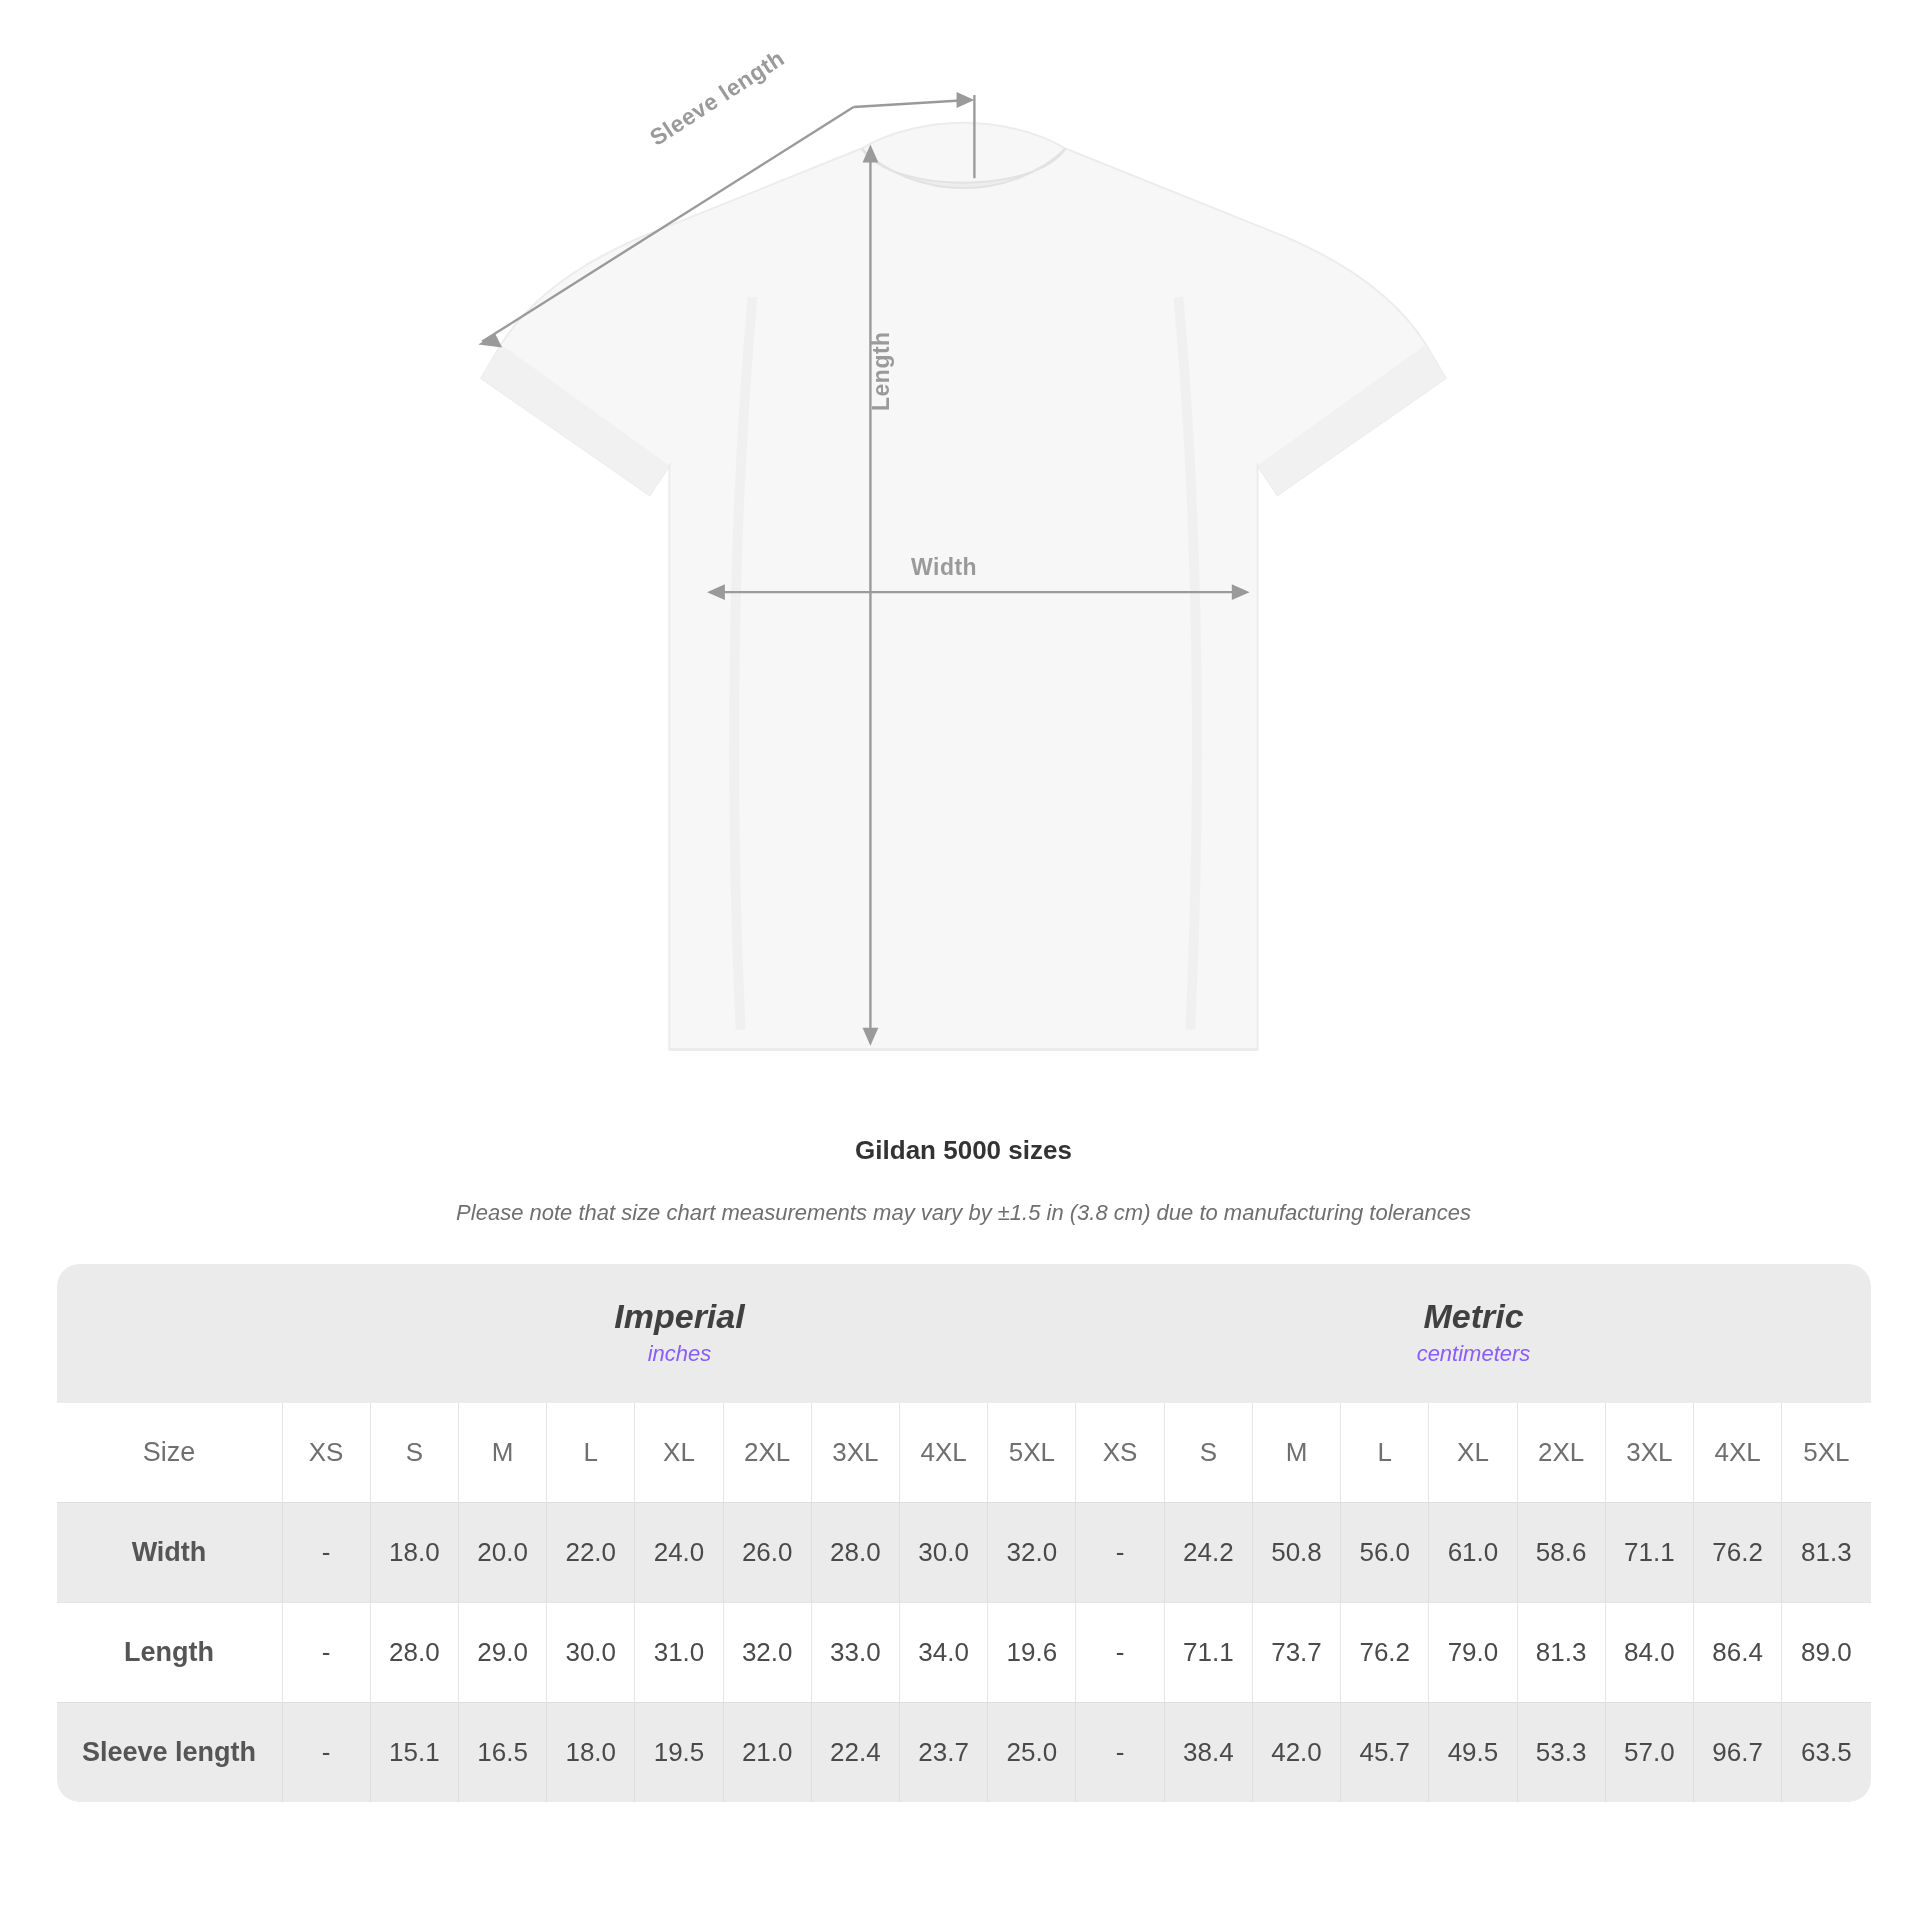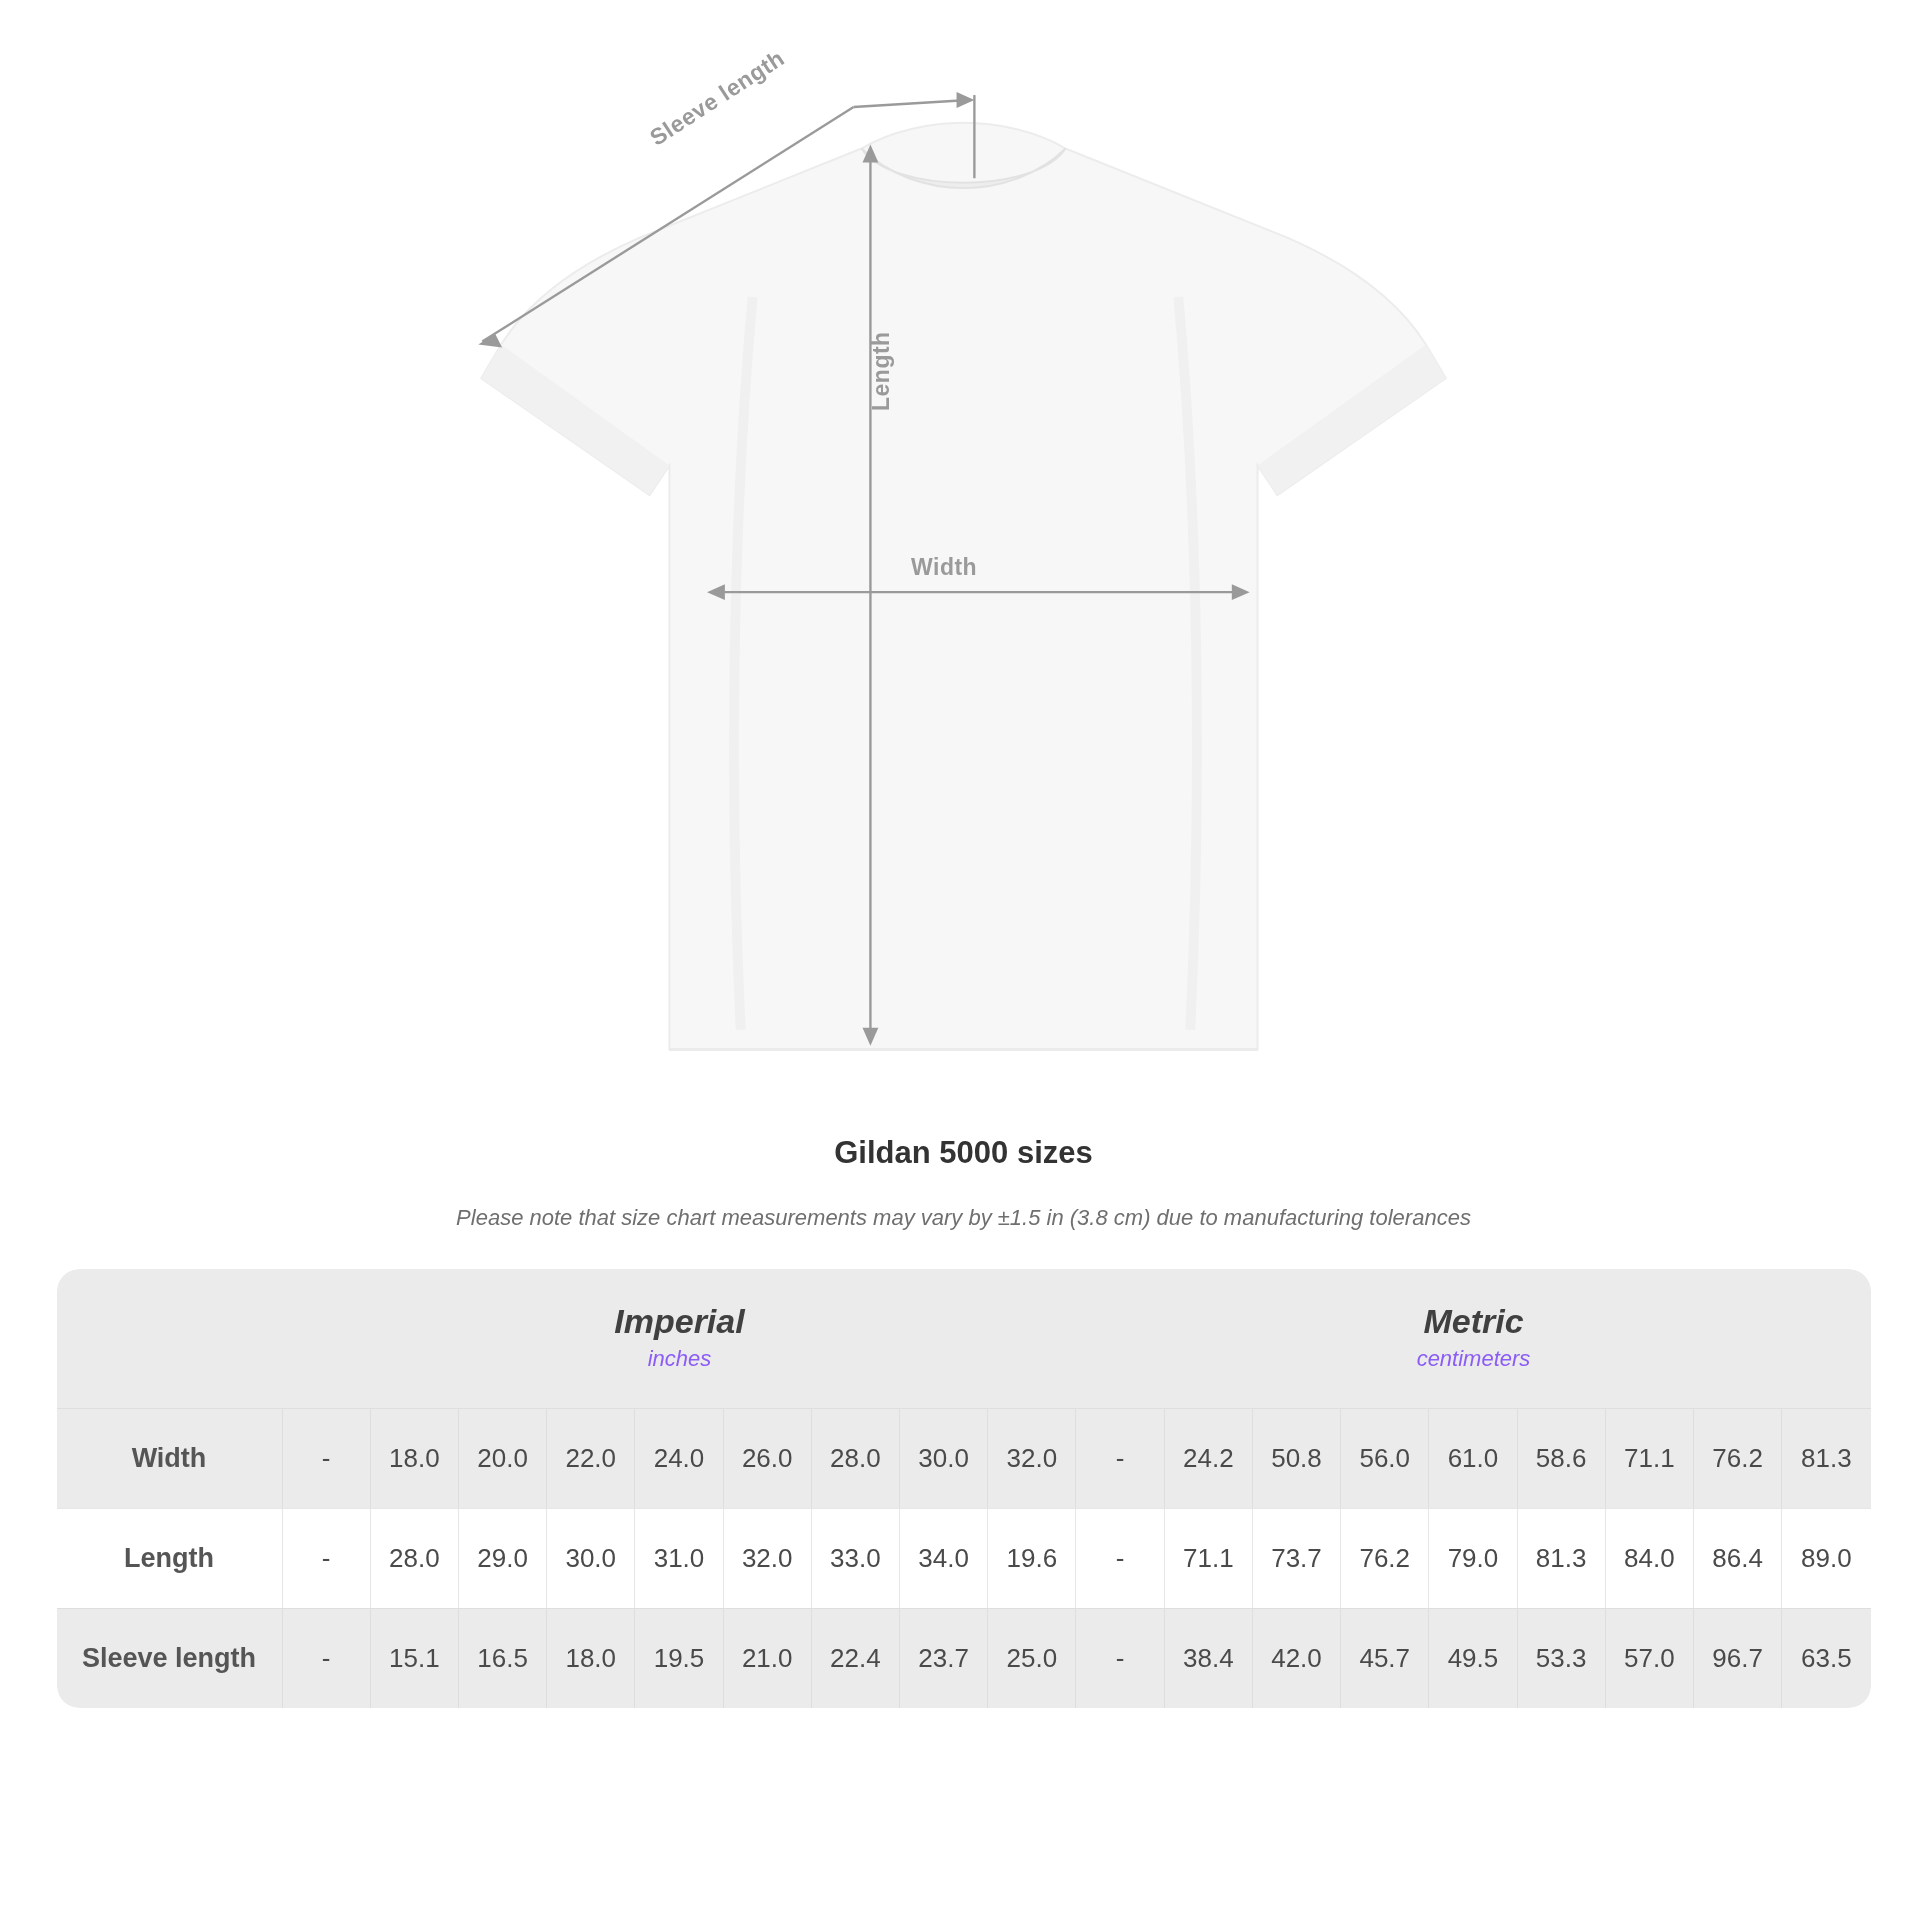"Gildan 5000 sizes" .chart-title { font-size: 31px -> 26px }
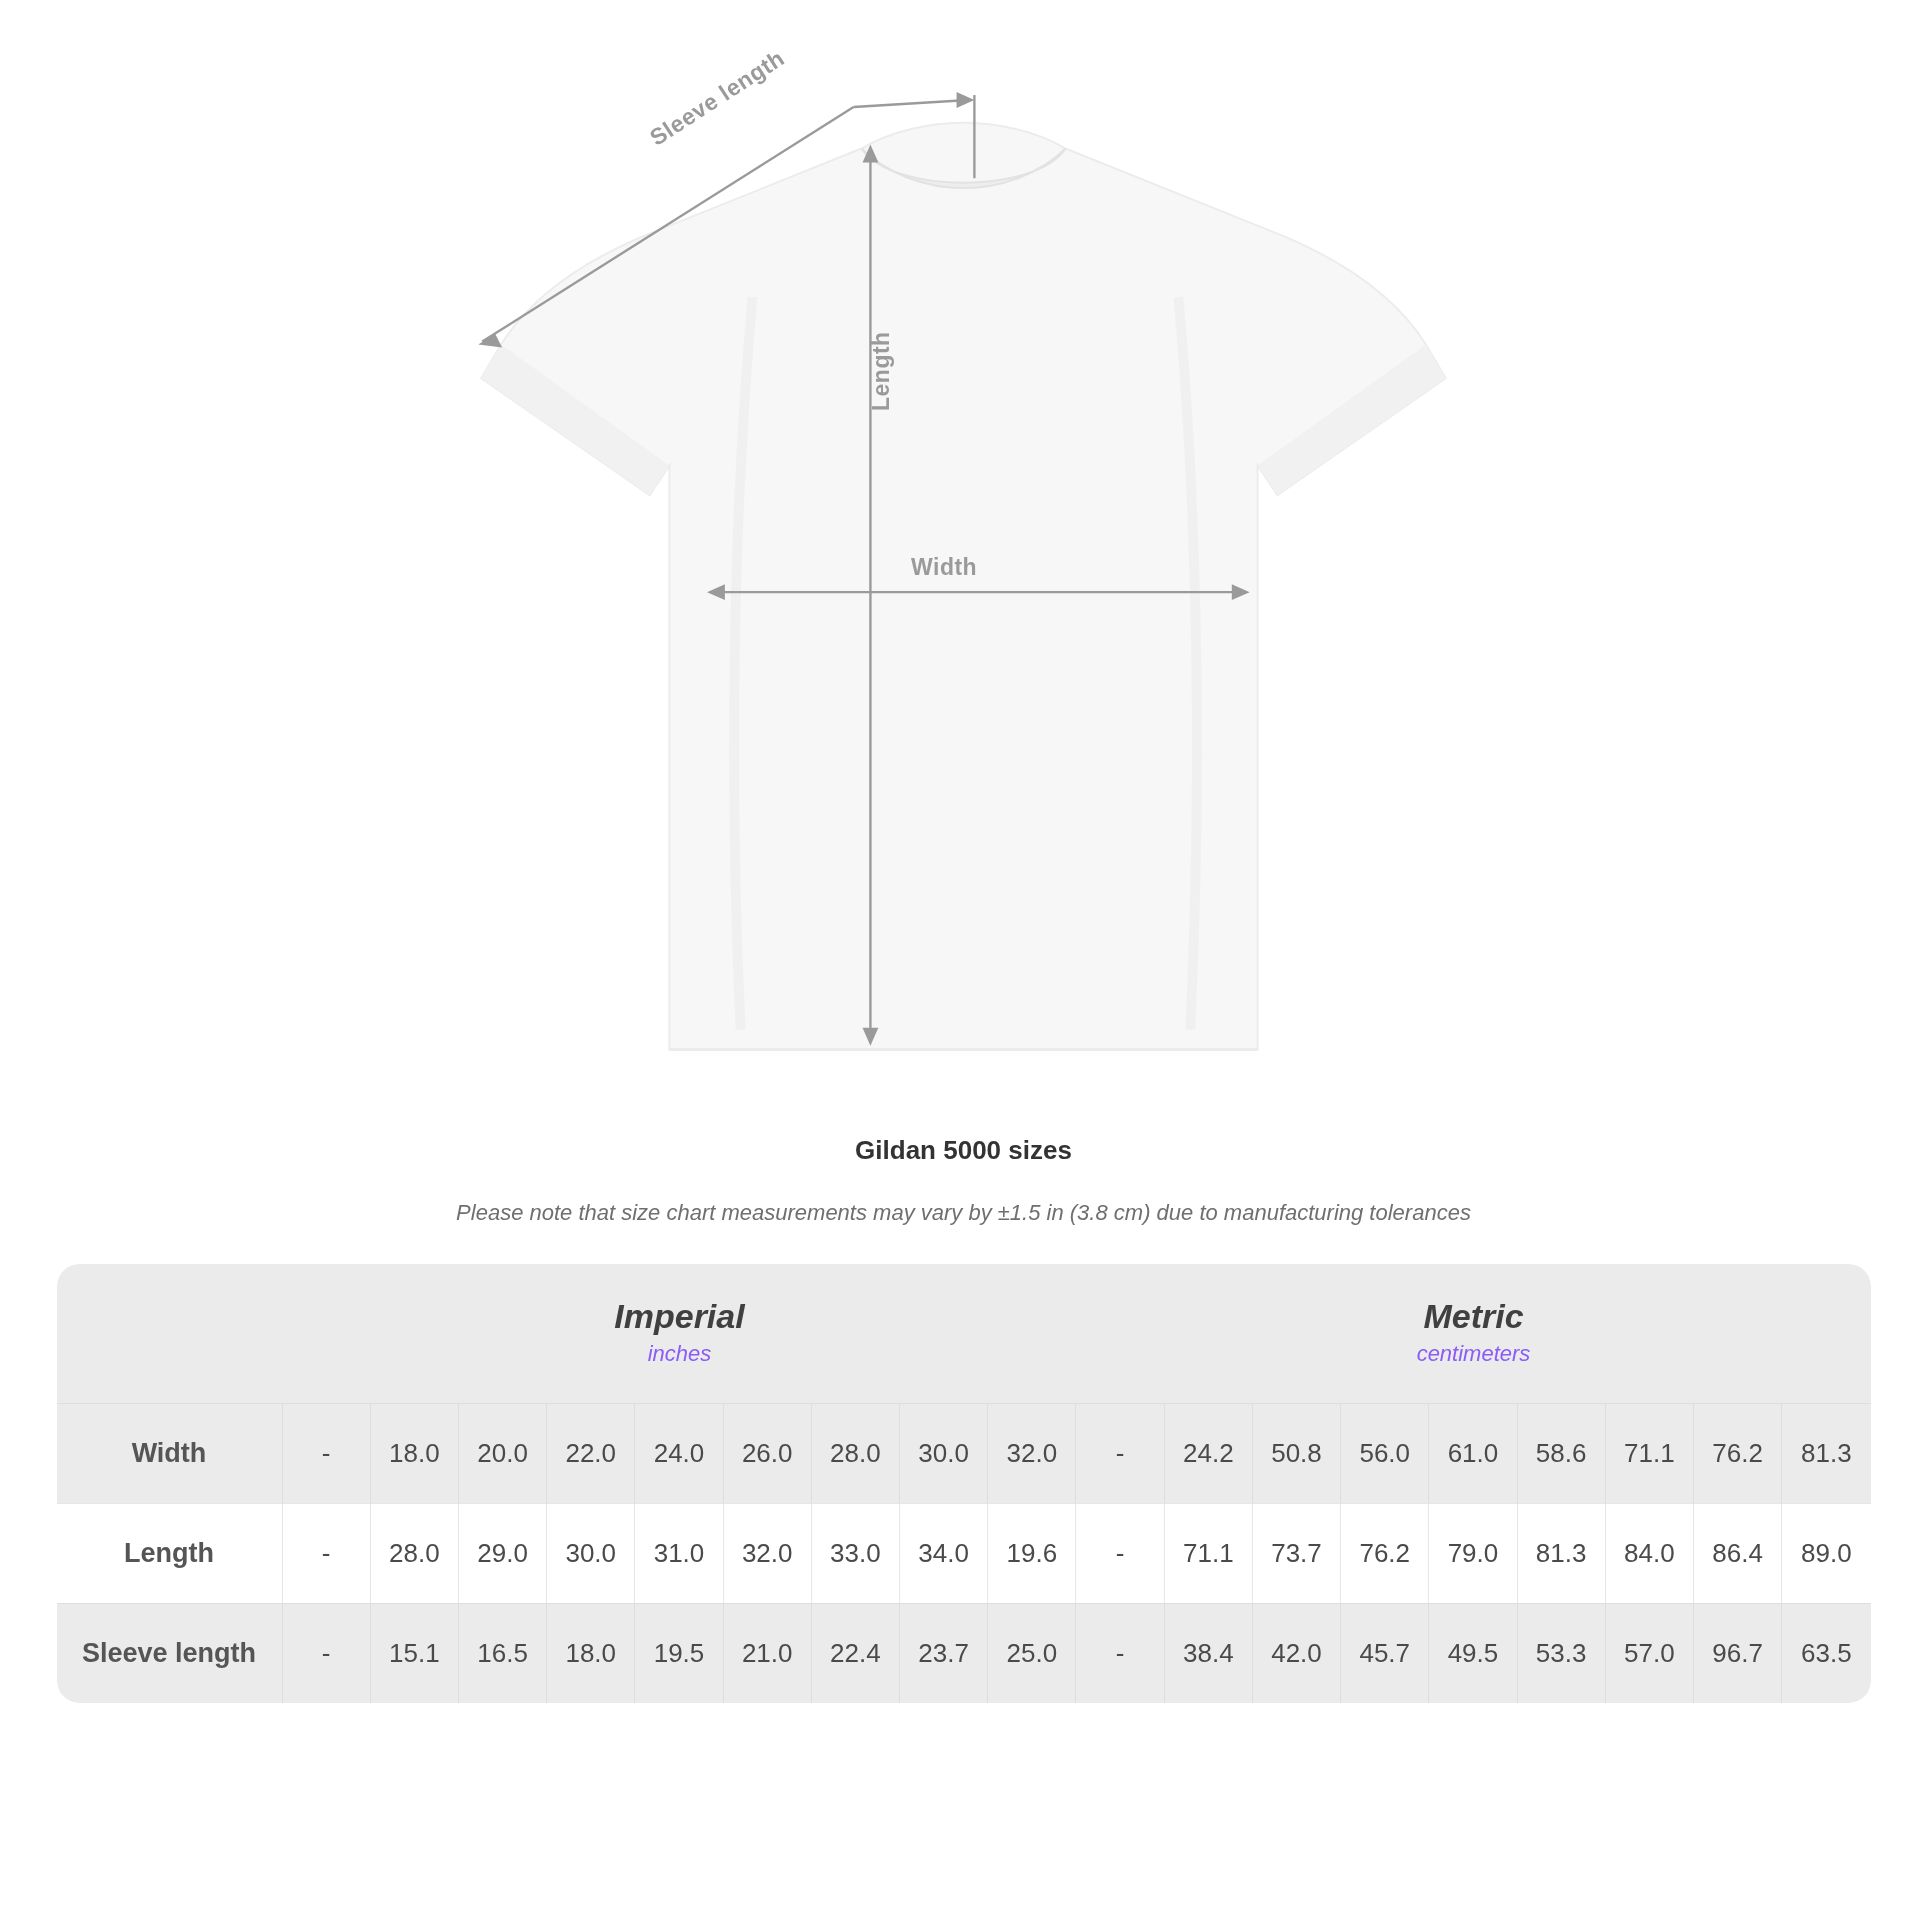"Size" tr.size-row { html: none -> <tr> <td>Size</td> <td>XS</td> <td>S</td> <td>M</td> <td>L</td> <td>XL</td> <td>2XL</td> <td>3XL</td> <td>4XL</td> <td>5XL</td> <td>XS</td> <td>S</td> <td>M</td> <td>L</td> <td>XL</td> <td>2XL</td> <td>3XL</td> <td>4XL</td> <td>5XL</td> </tr> }
